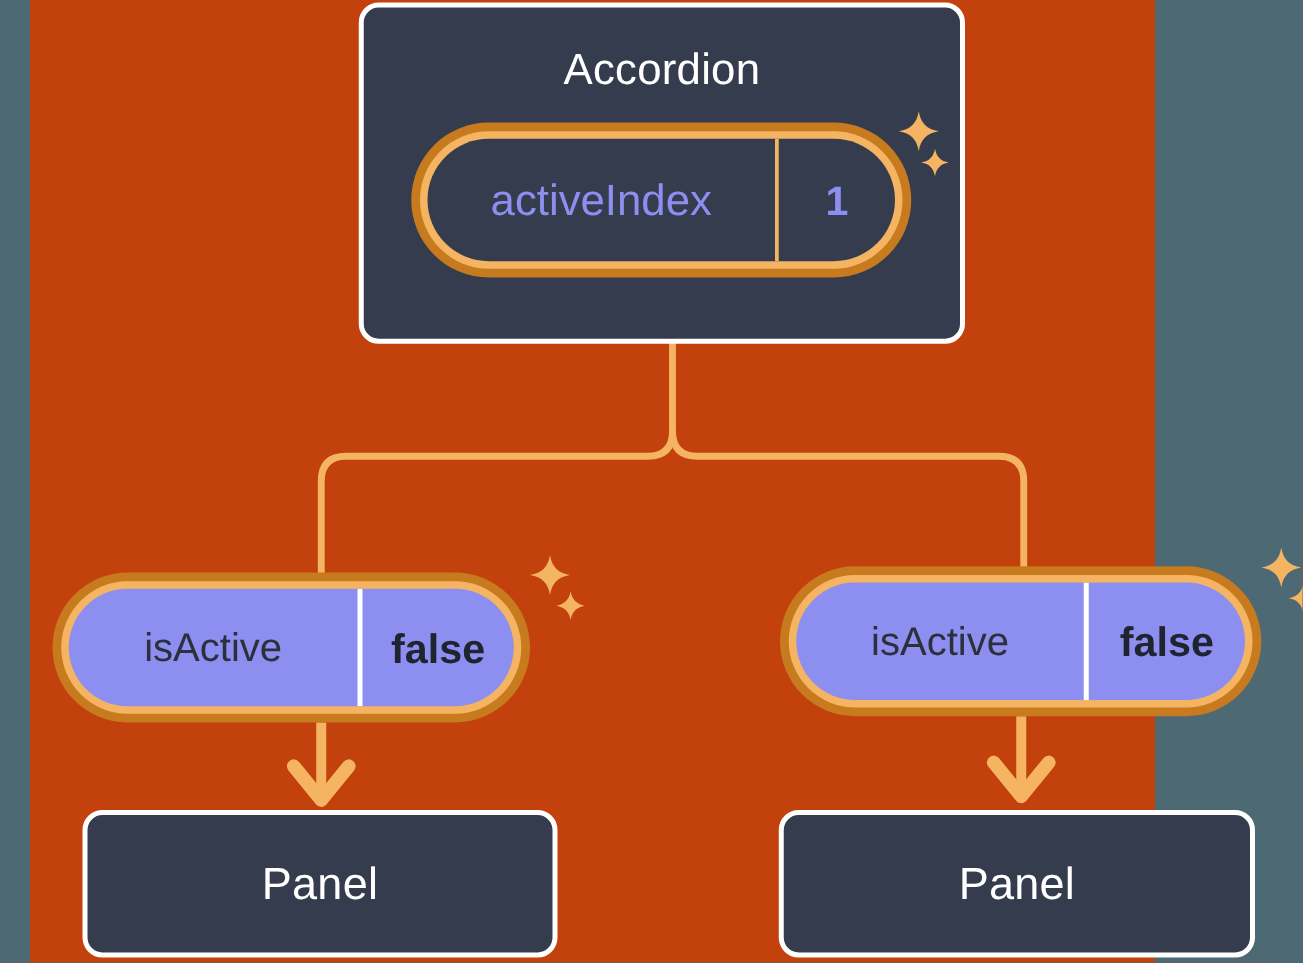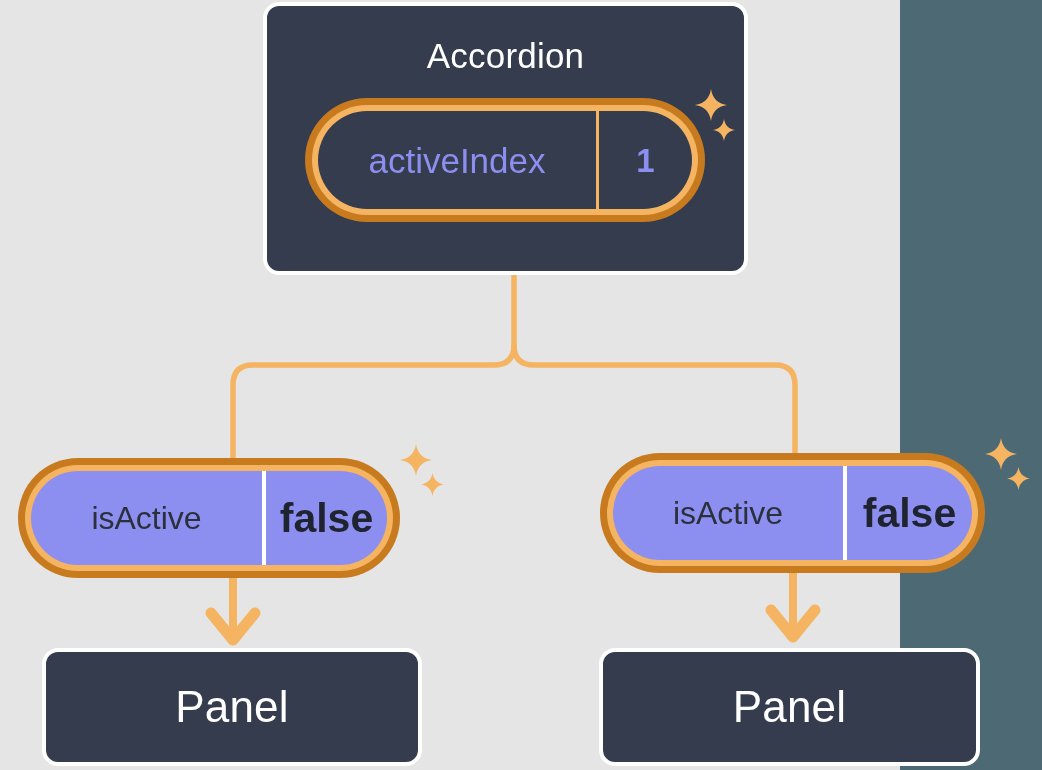"Accordion" #stage { background: #e5e5e5 -> #c2410c; margin-left: none -> 24px }
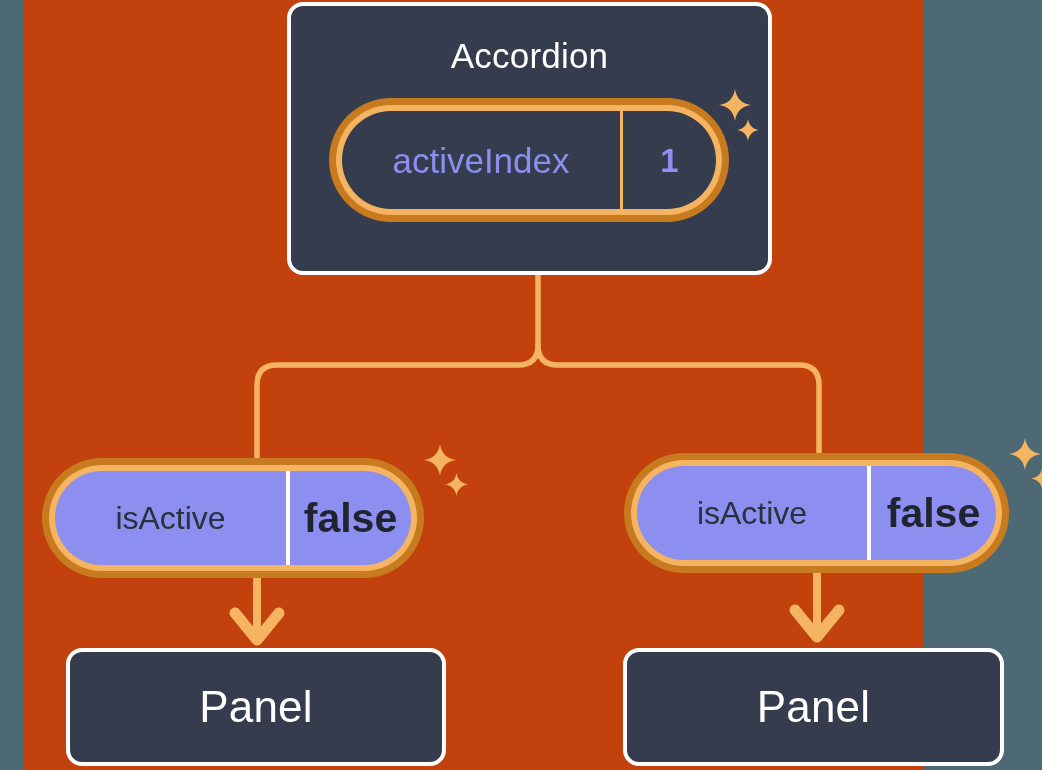"false" .pill-purple .pill-val { font-size: 41px -> 33px }
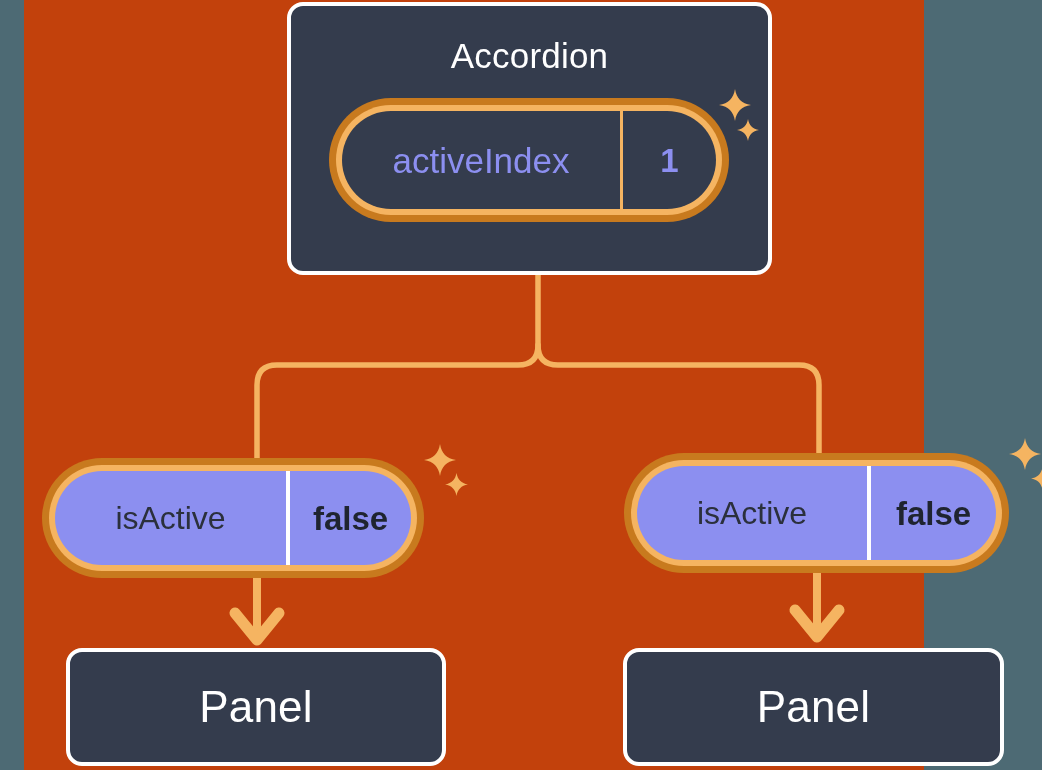"Panel" .panel-box .comp-title { font-size: 44px -> 36px }
